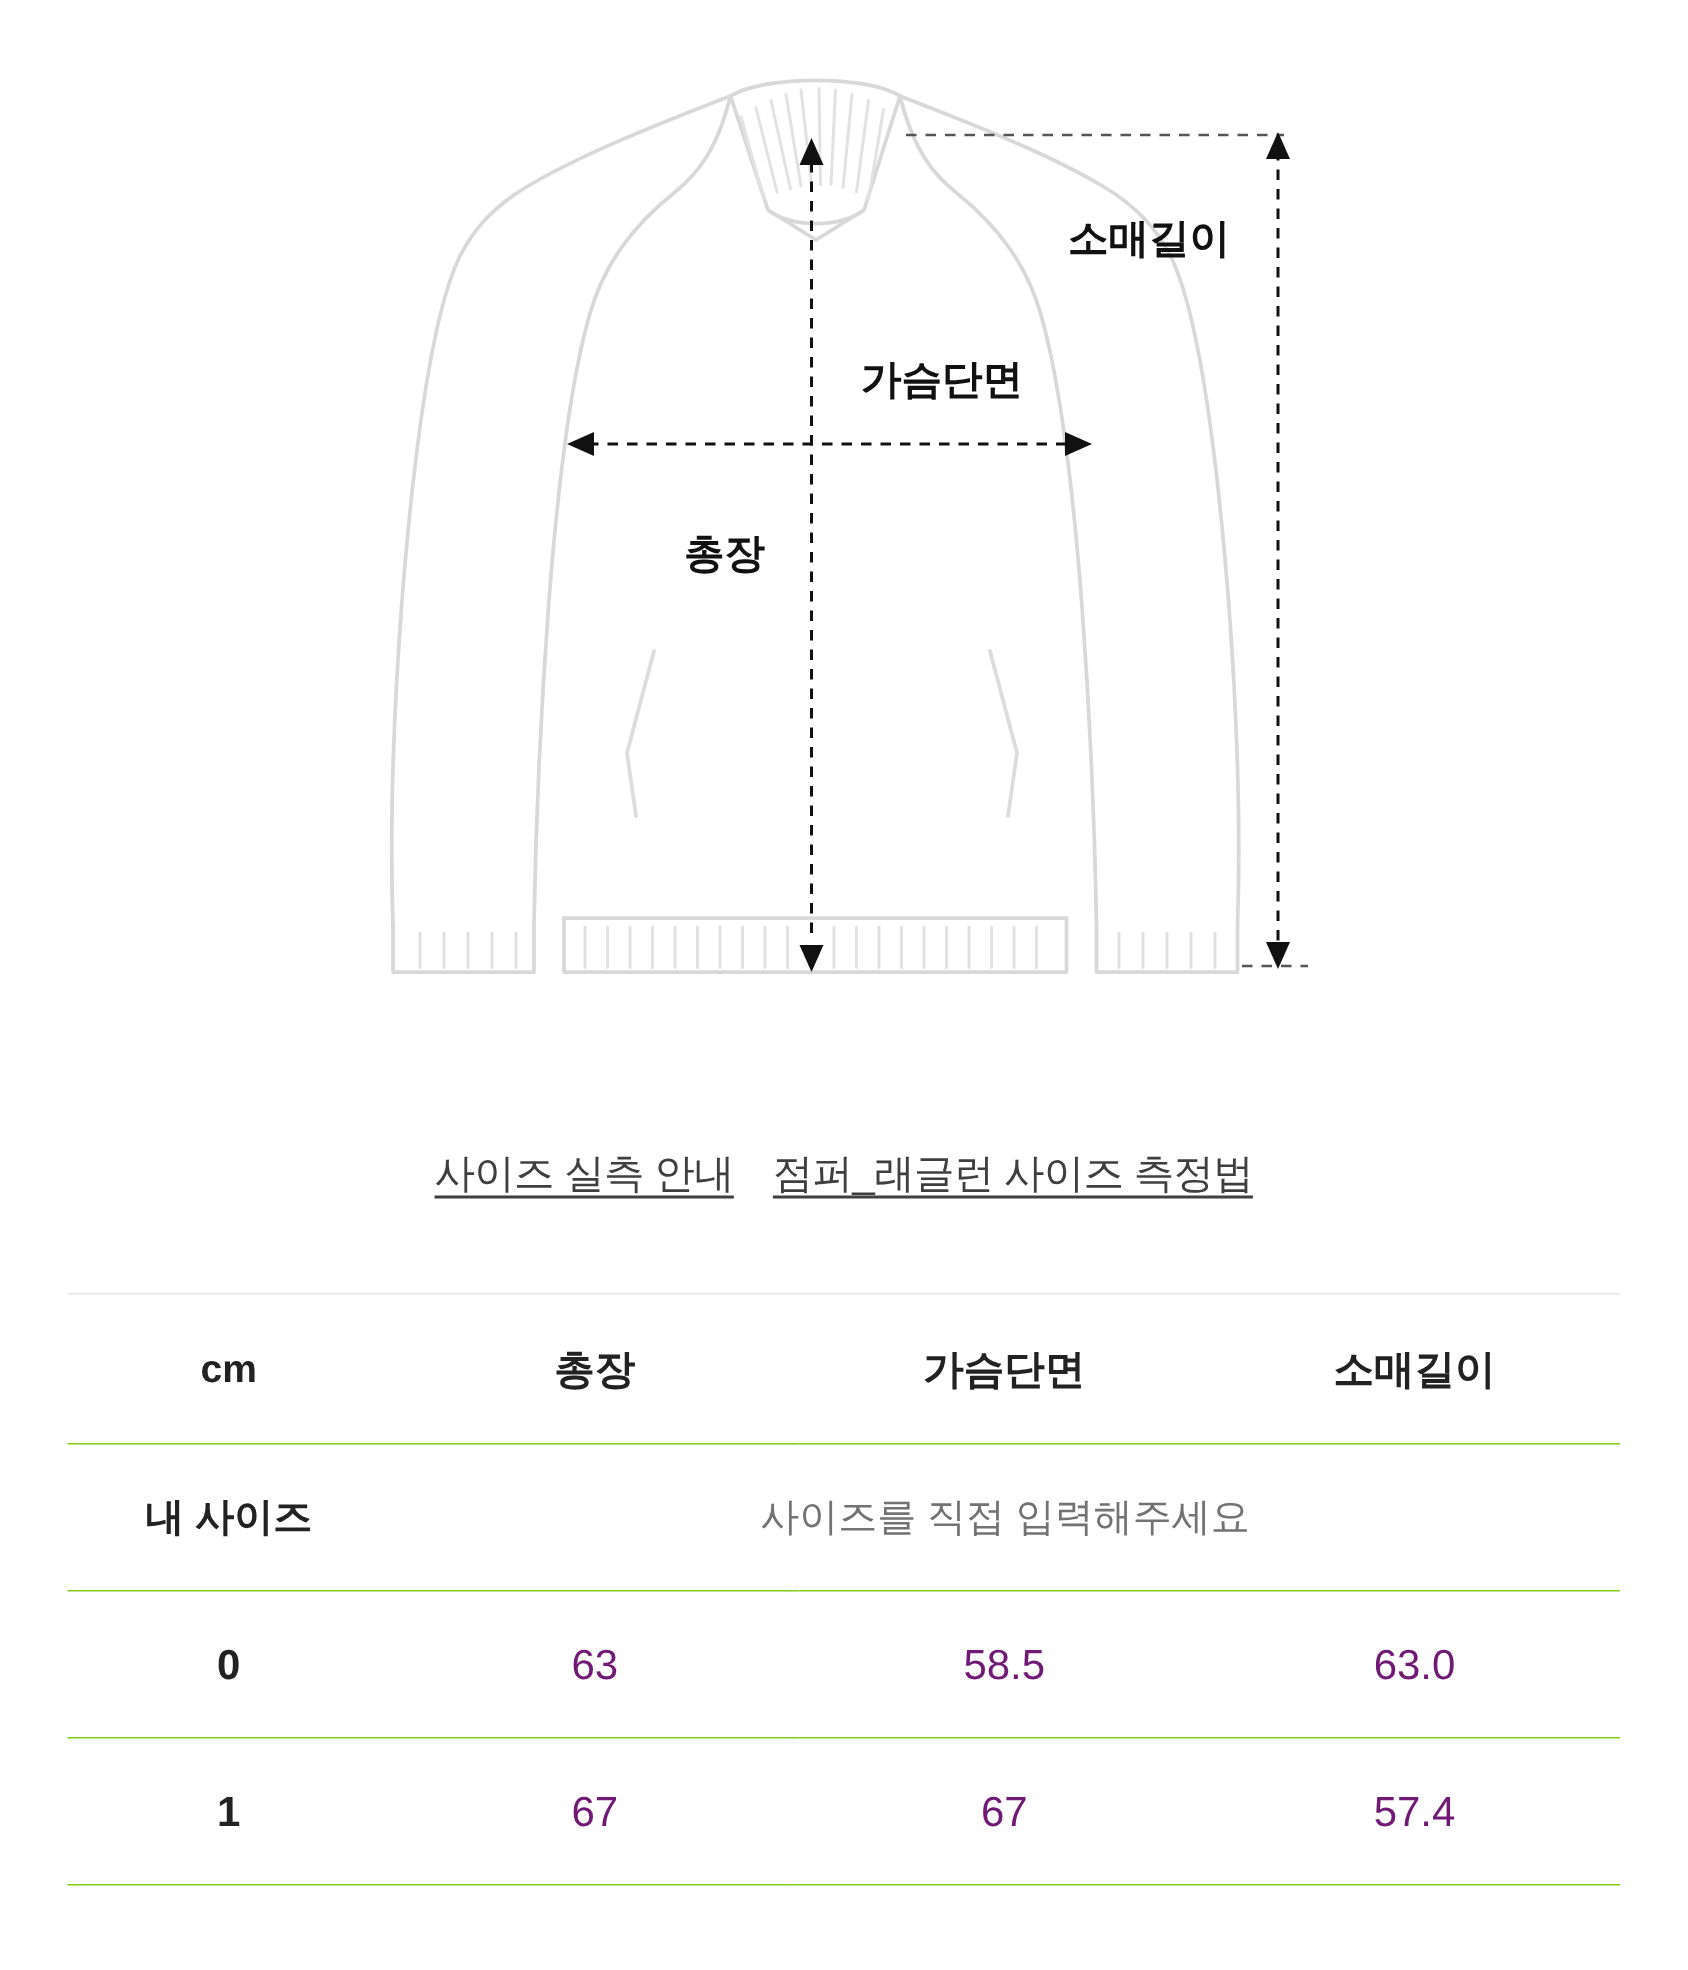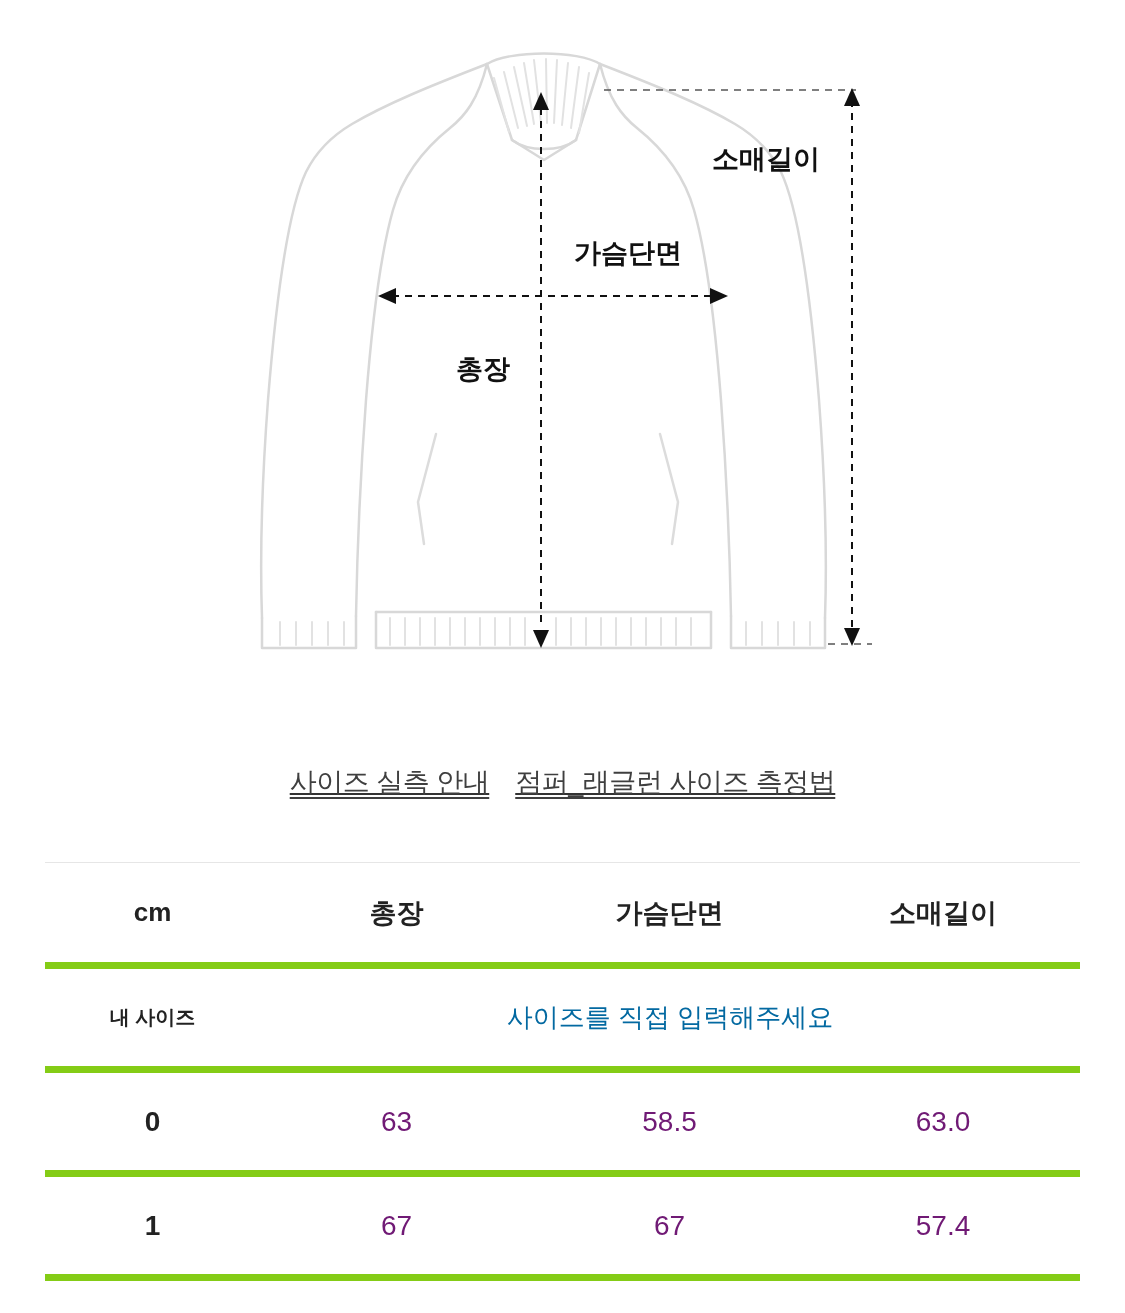"사이즈 실측 안내" .guide-links { text-decoration: underline -> none }
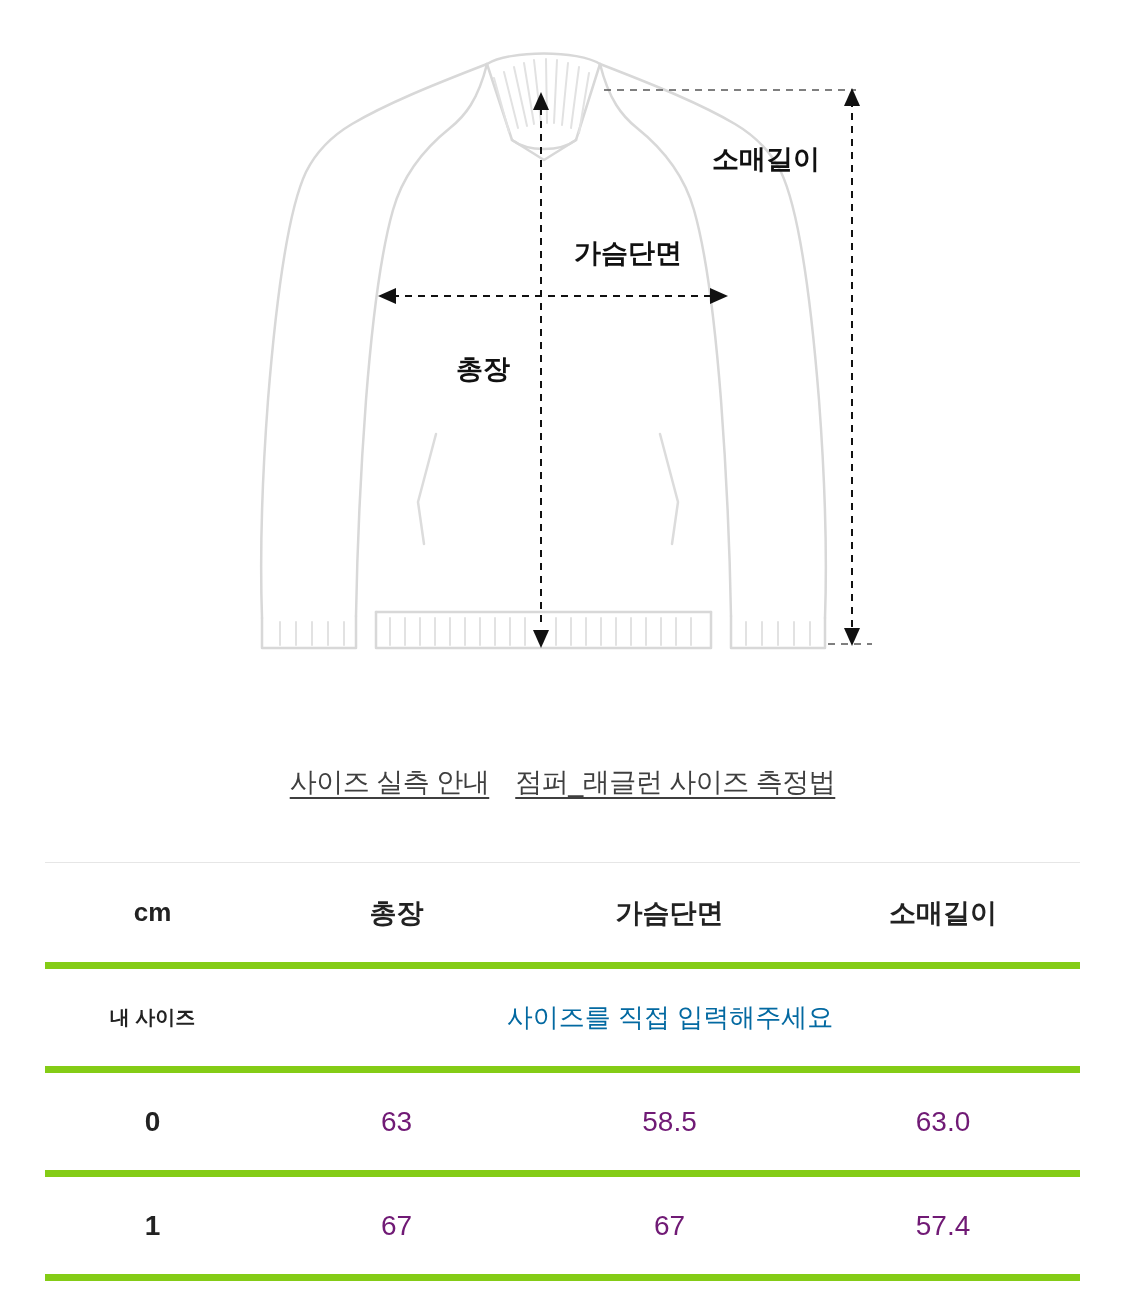"cm" .size-table td, .size-table th { border-bottom: 7px solid #84cc16 -> 1px solid #84cc16 }
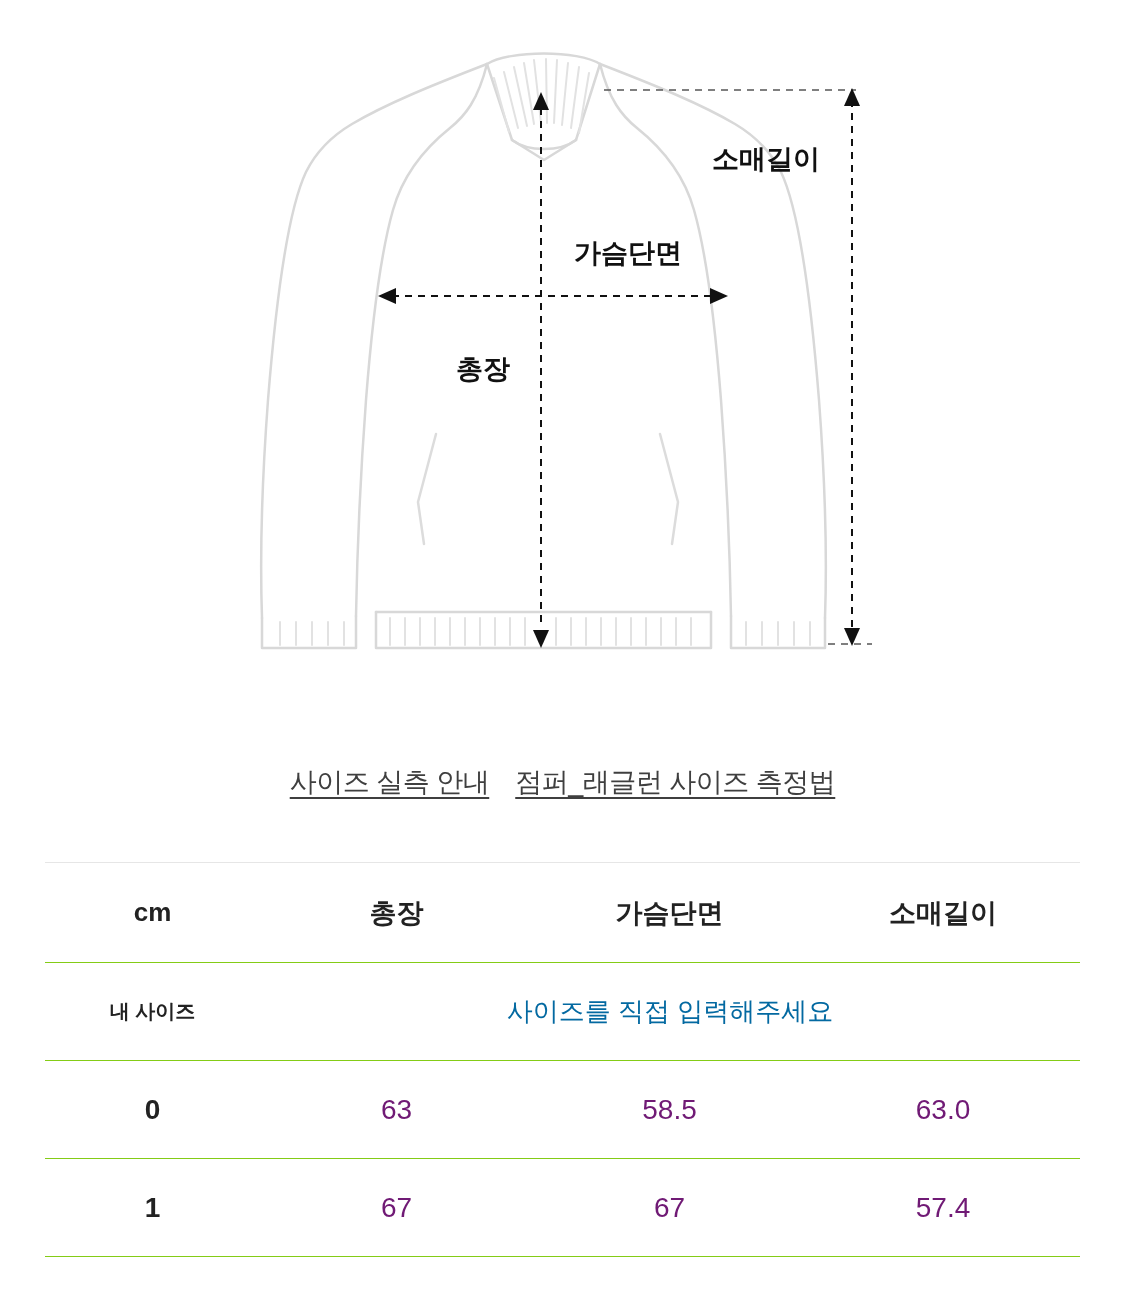"내 사이즈" .size-table .myrow td { font-size: 20px -> 26px }
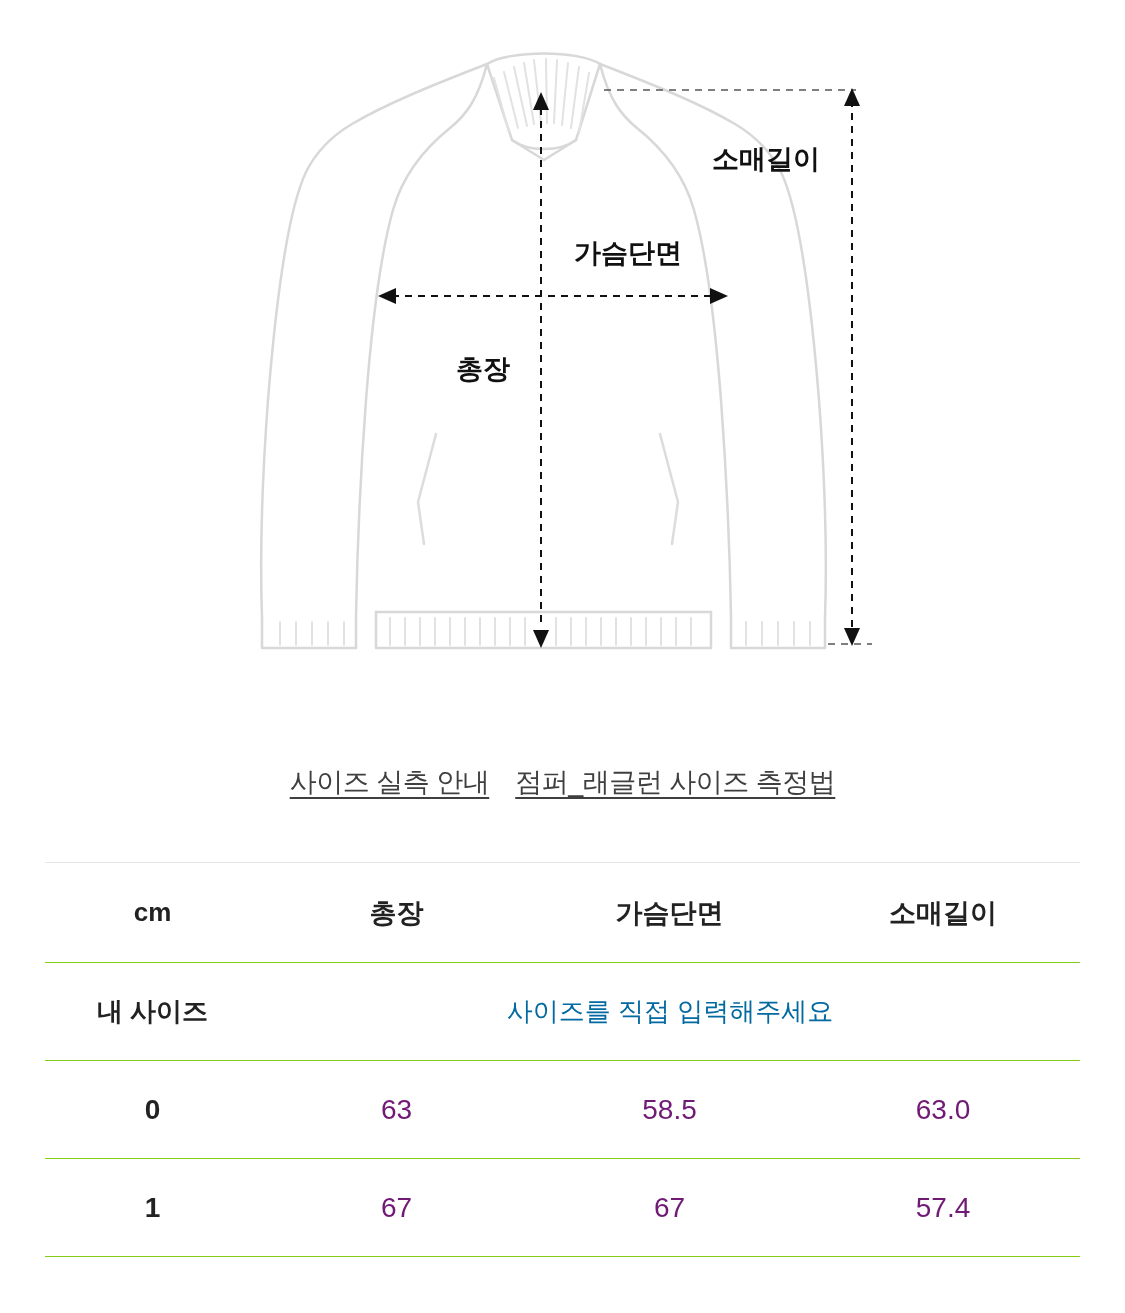"사이즈를 직접 입력해주세요" .size-table .myrow td.input-cell { color: #0369a1 -> #737373 }
